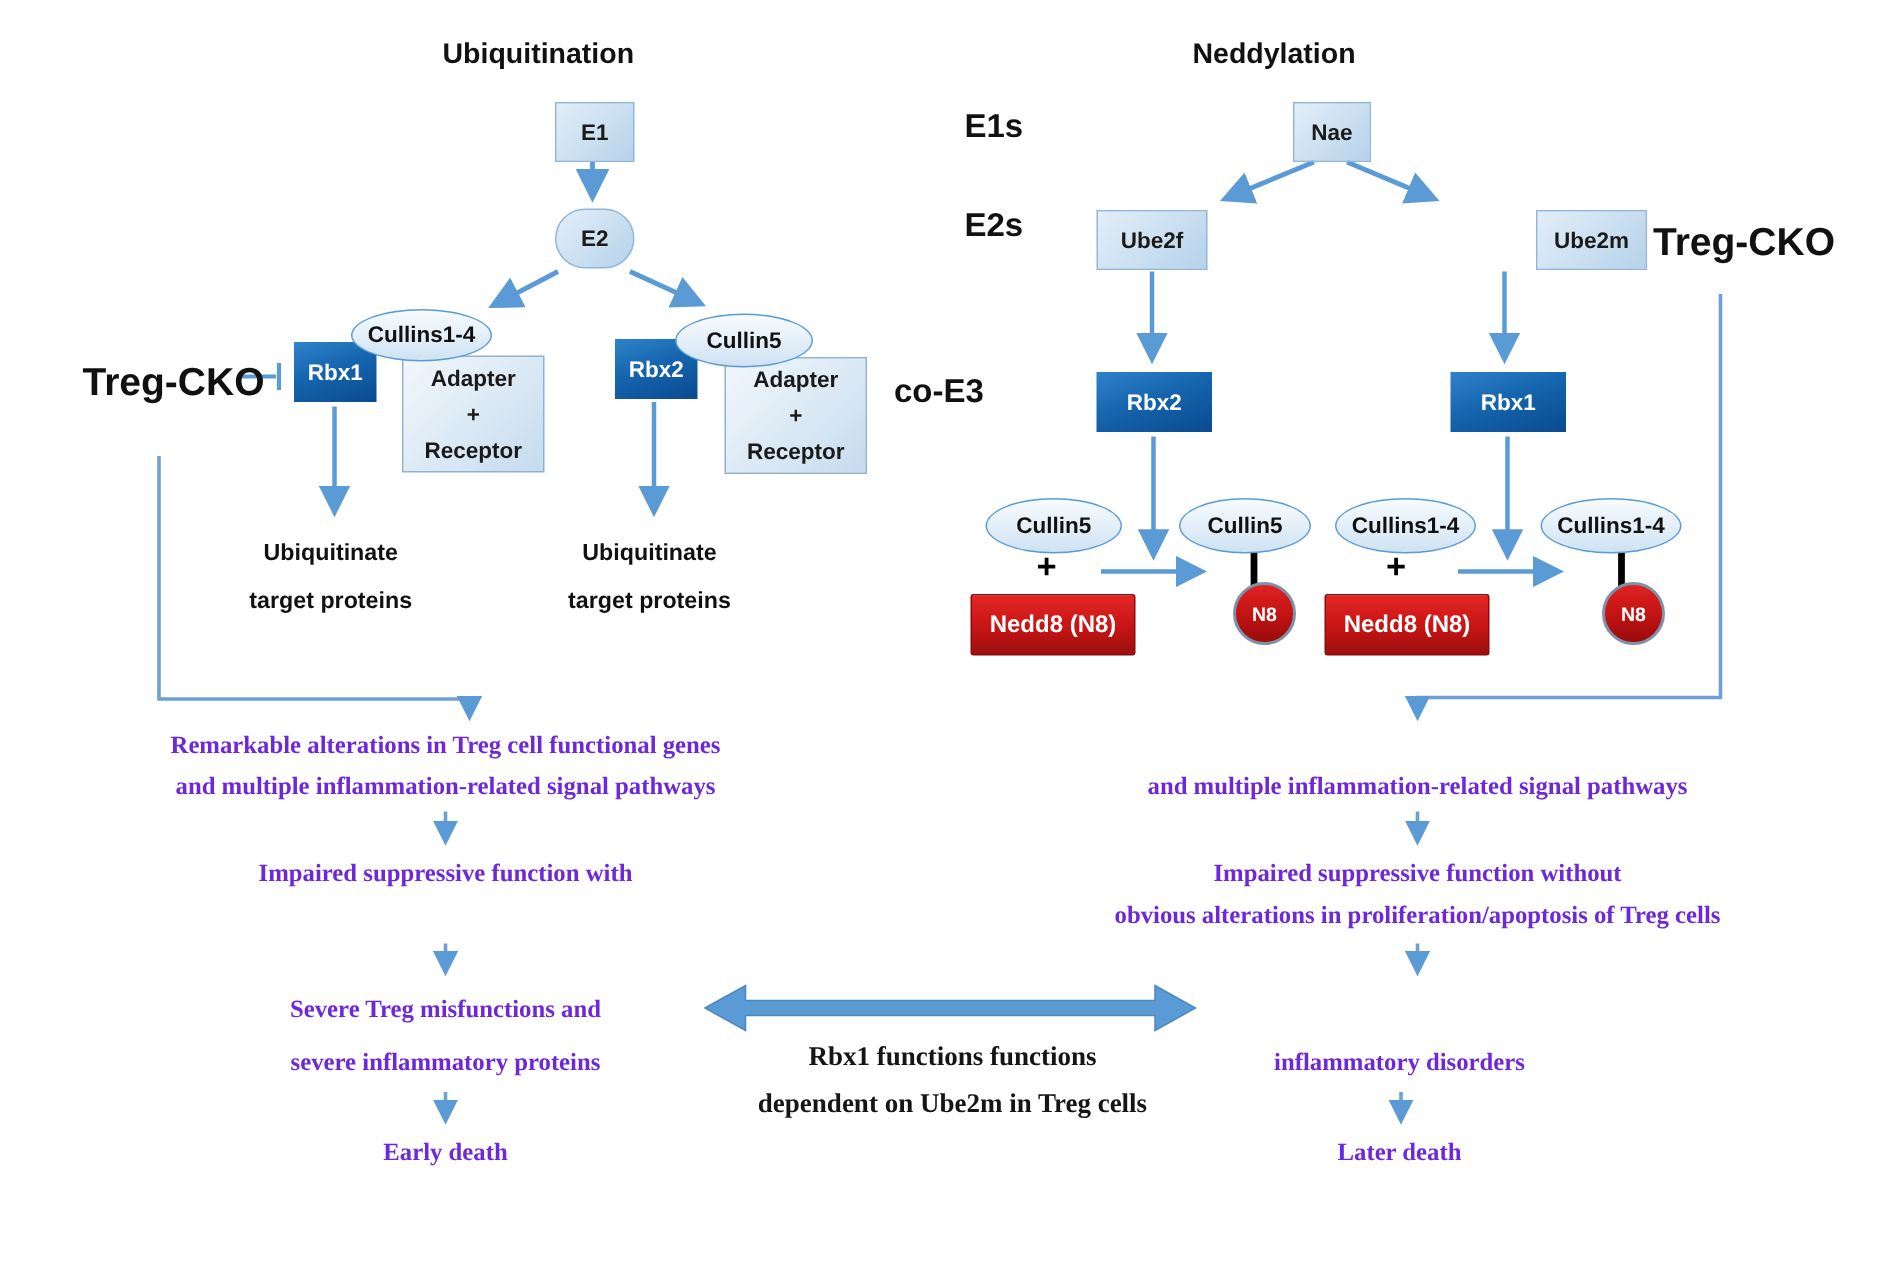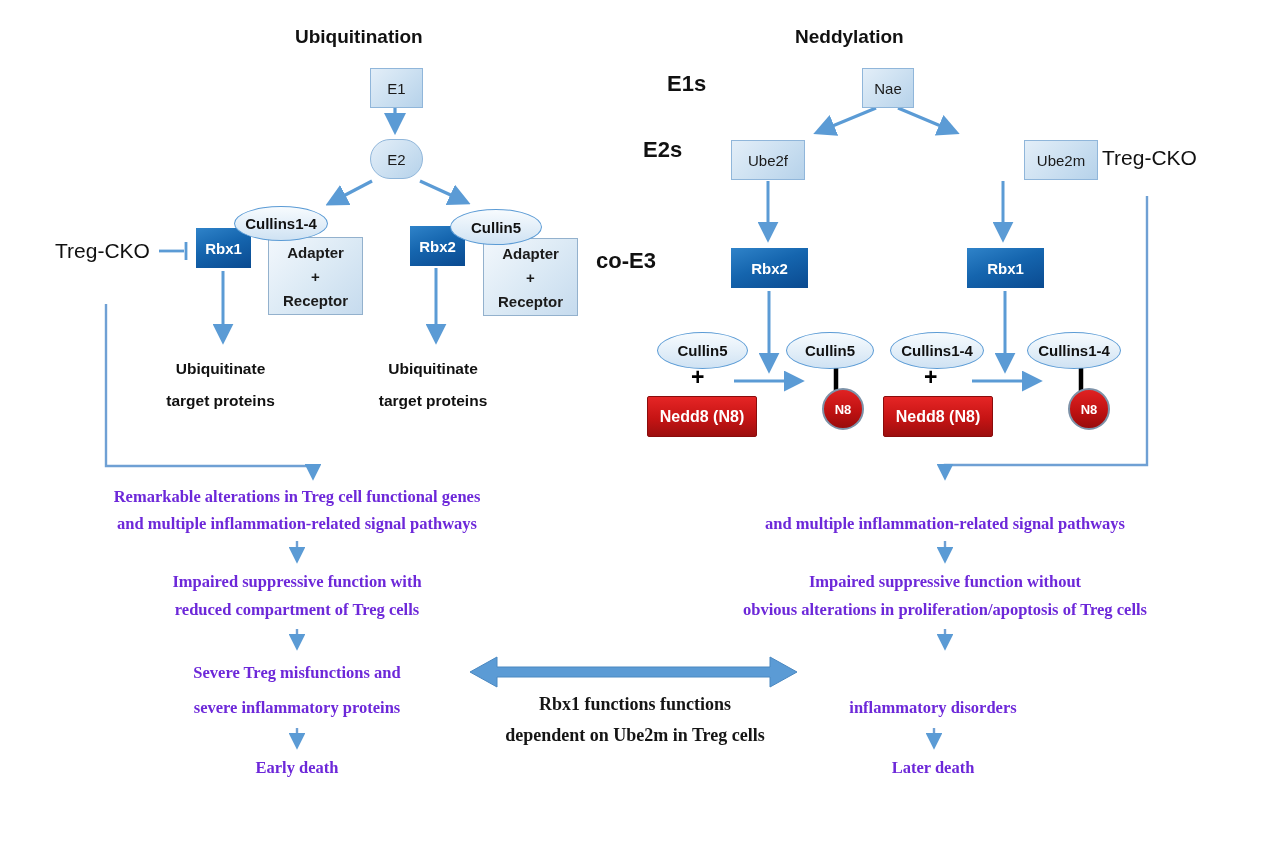"E1" .lightbox { font-weight: normal -> bold }
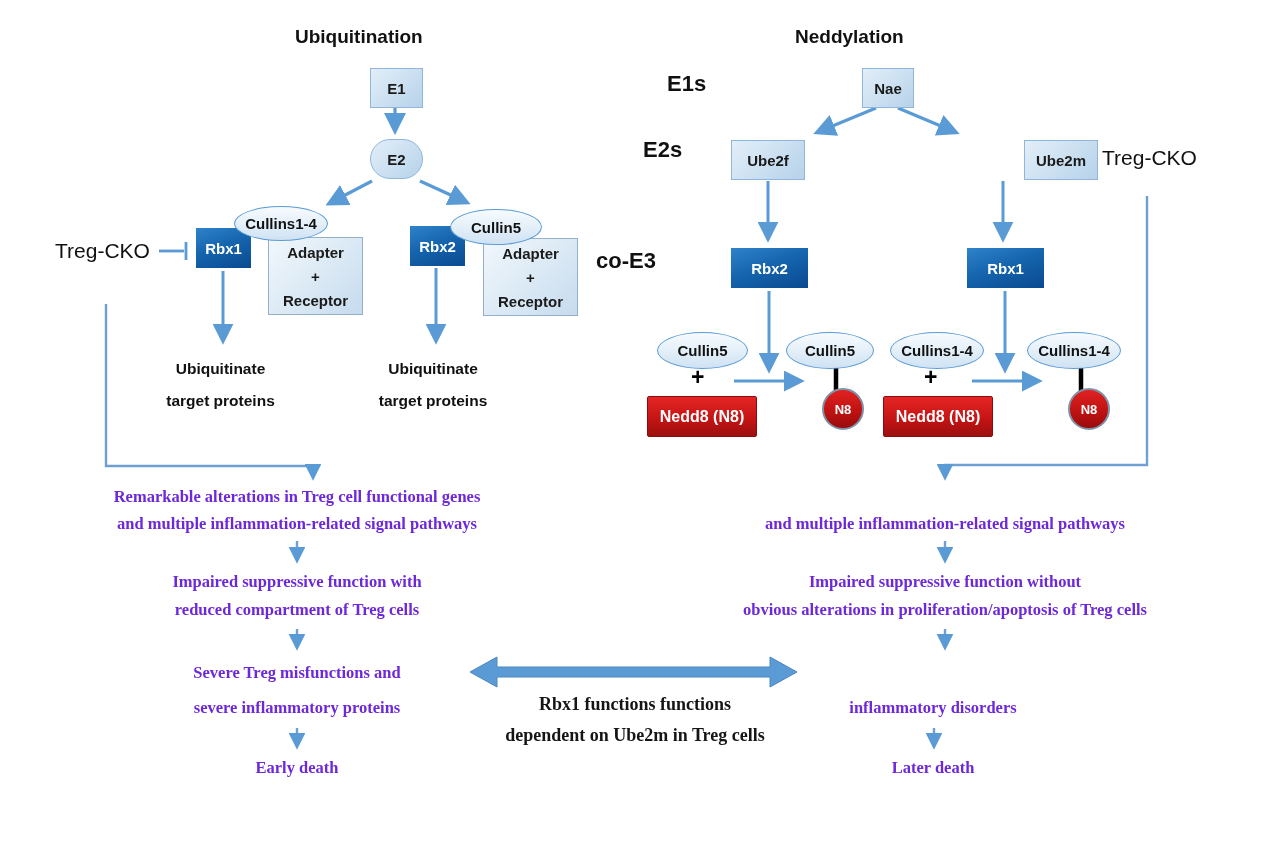"E1s" div.abs { margin-left: 24px -> none }
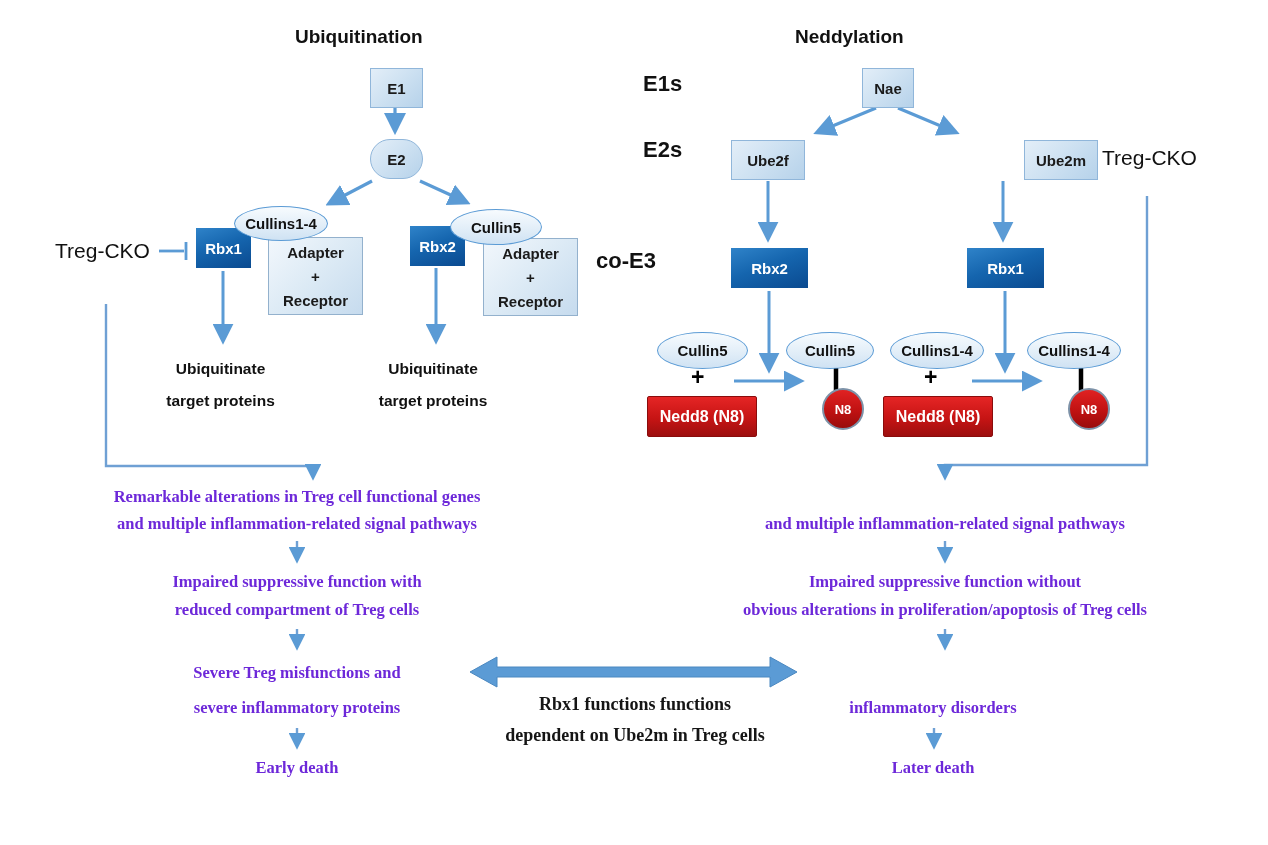"Treg-CKO" .treg { font-size: 21px -> 26px; font-weight: normal -> bold }
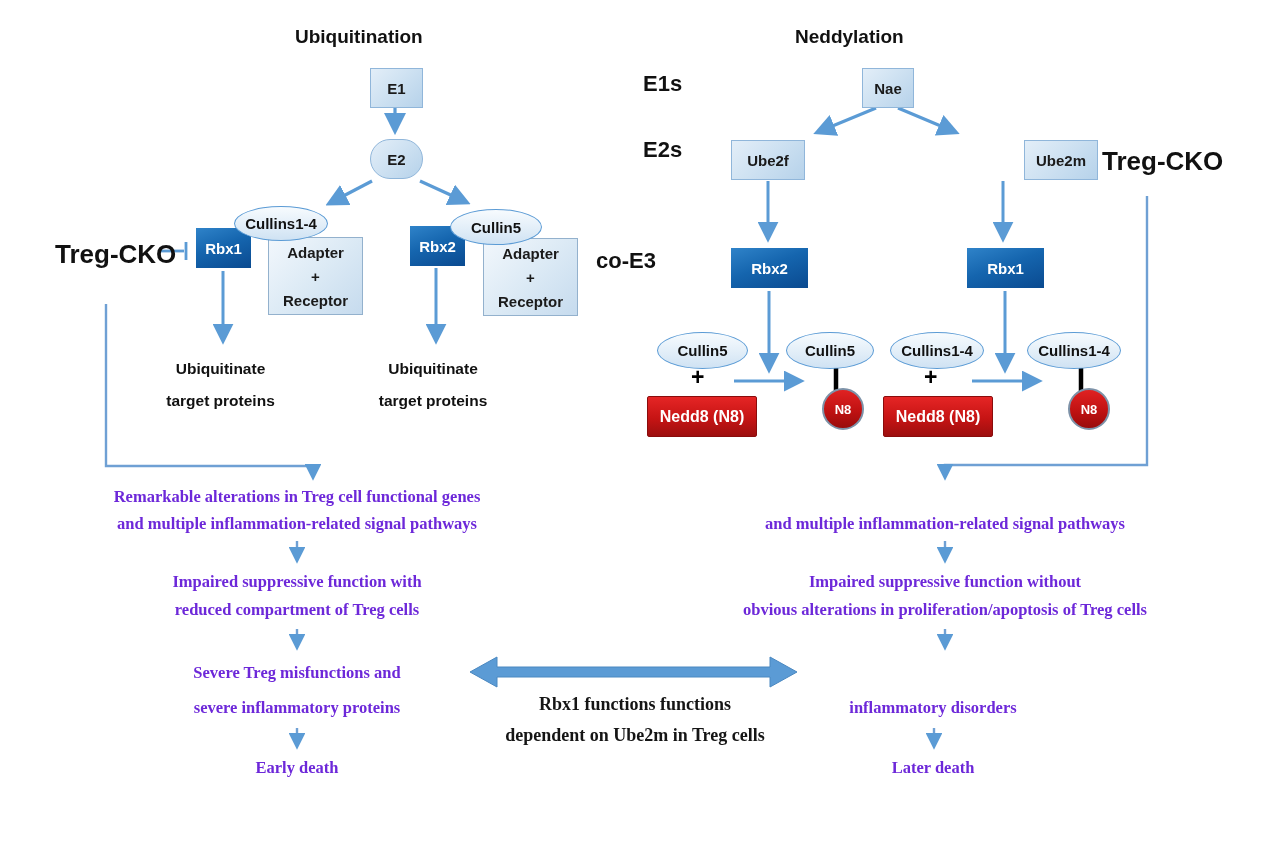"reduced compartment of Treg cells" div.abs { html: <div>reduced compartment of Treg cells</div> -> none }
